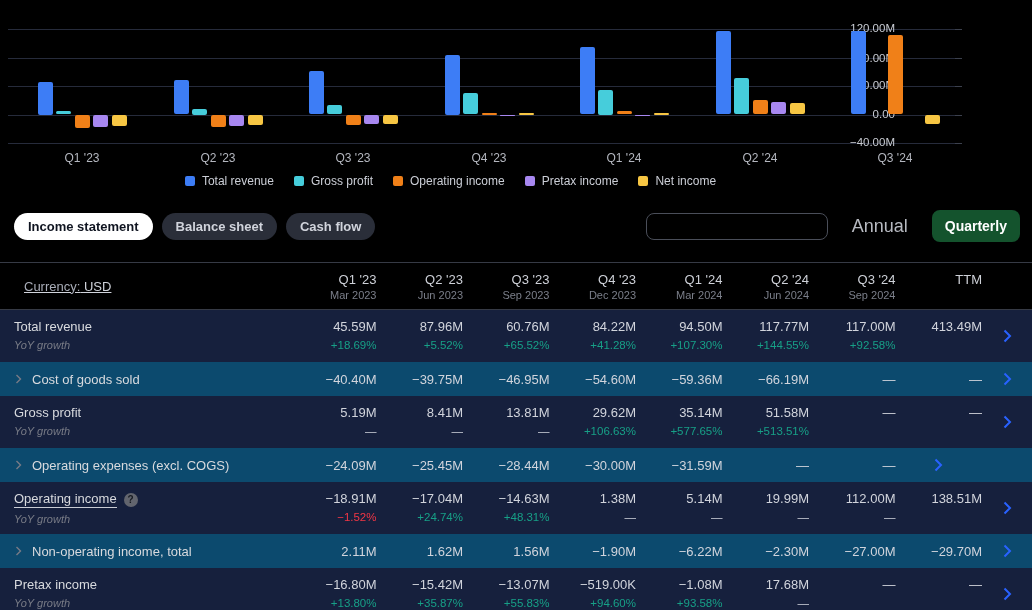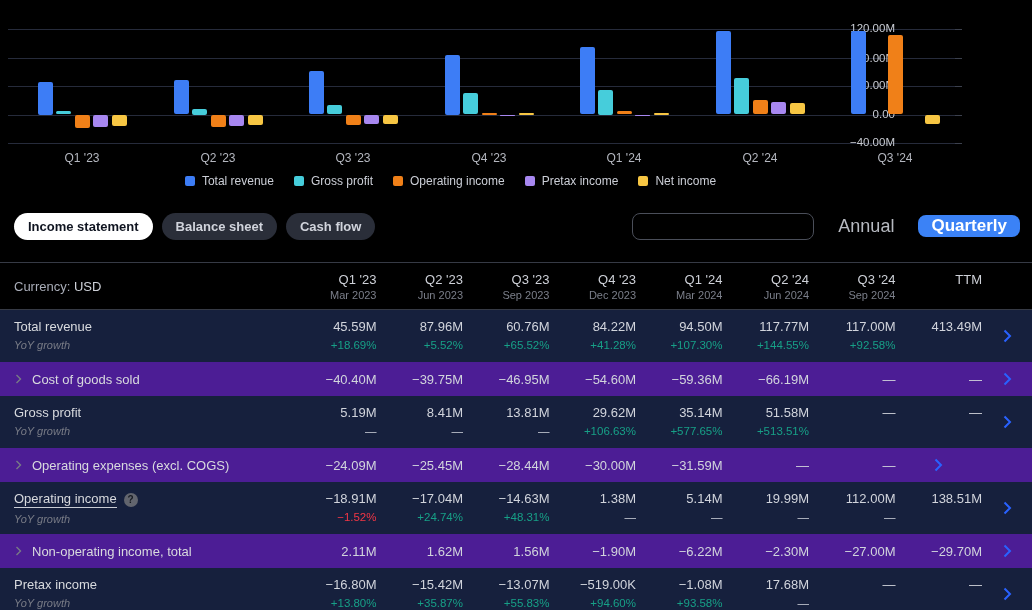"Quarterly" .period-pill { background: #3b82f6 -> #14532d; font-size: 17px -> 14px; height: 22px -> 32px }
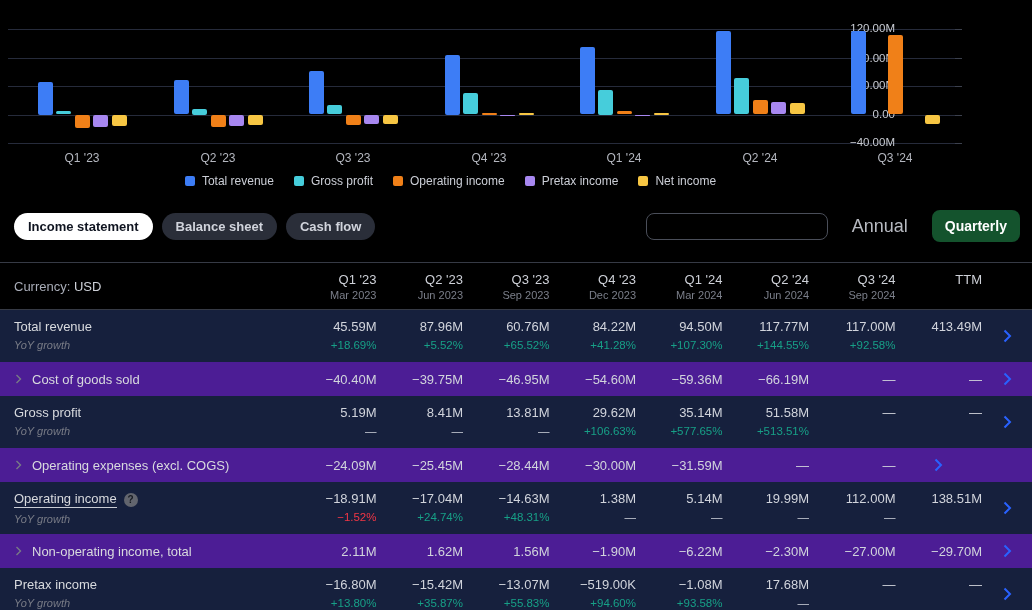"Currency: USD" .currency-cell { padding-left: 14px -> 24px; text-decoration: none -> underline }
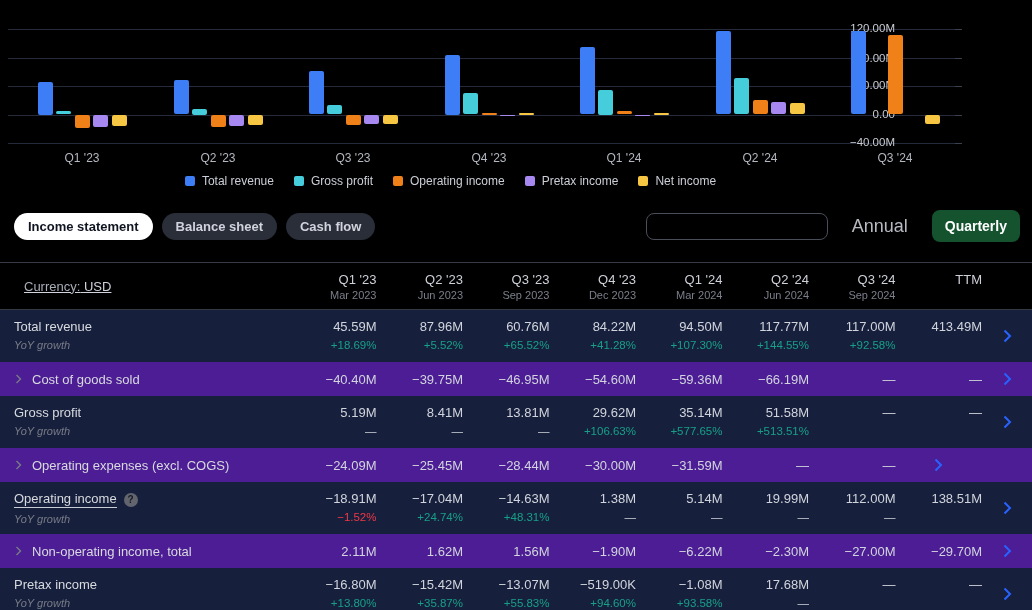"Cost of goods sold" .trow.sub { background: #4c1d95 -> #0c4a6e }
